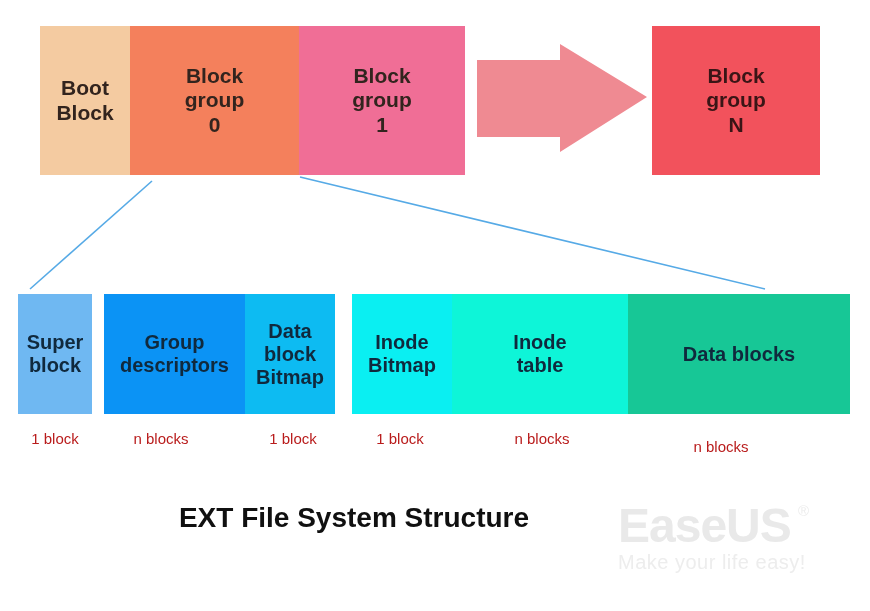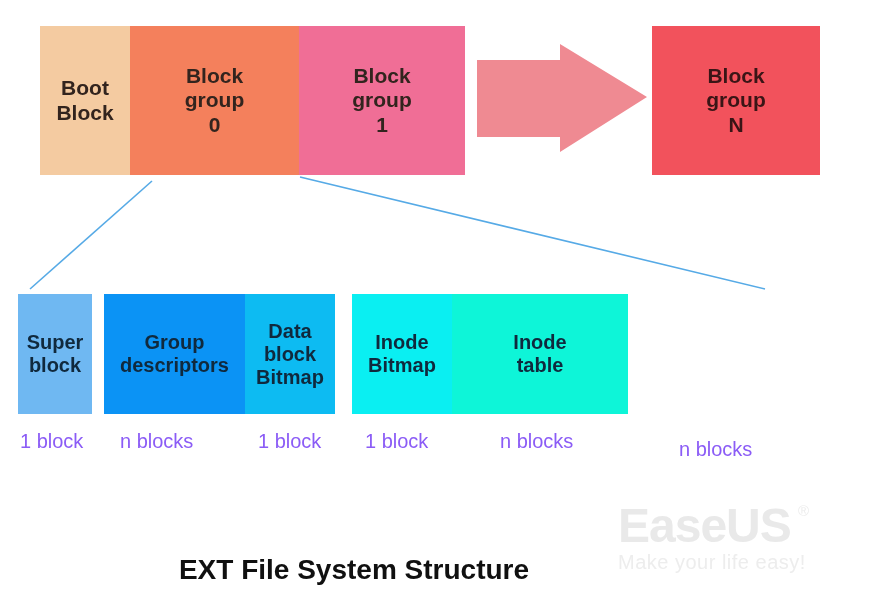"Data blocks" div.gblock { html: none -> <div> <span>Data blocks</span> </div> }
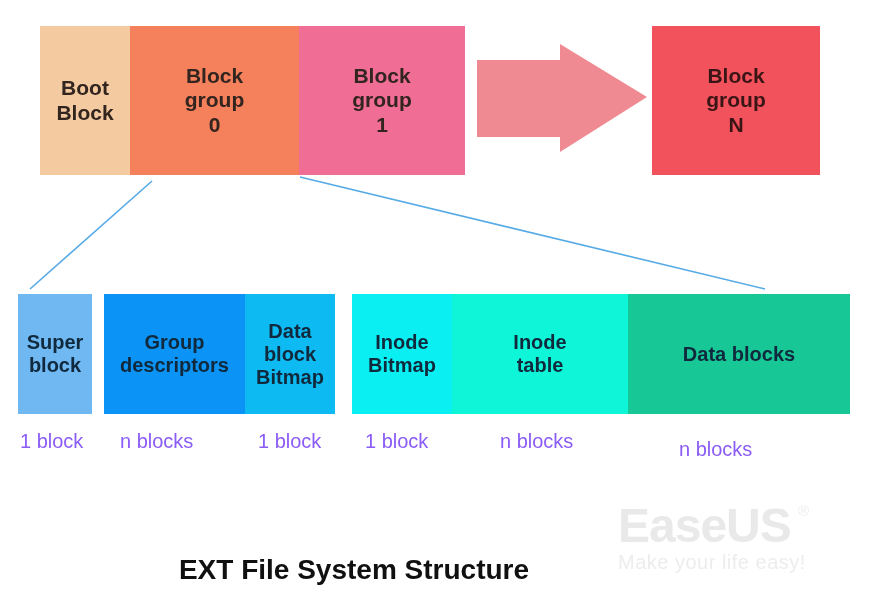"1 block" .count { color: #8b5cf6 -> #b91c1c; font-size: 20px -> 15px; text-align: none -> center }
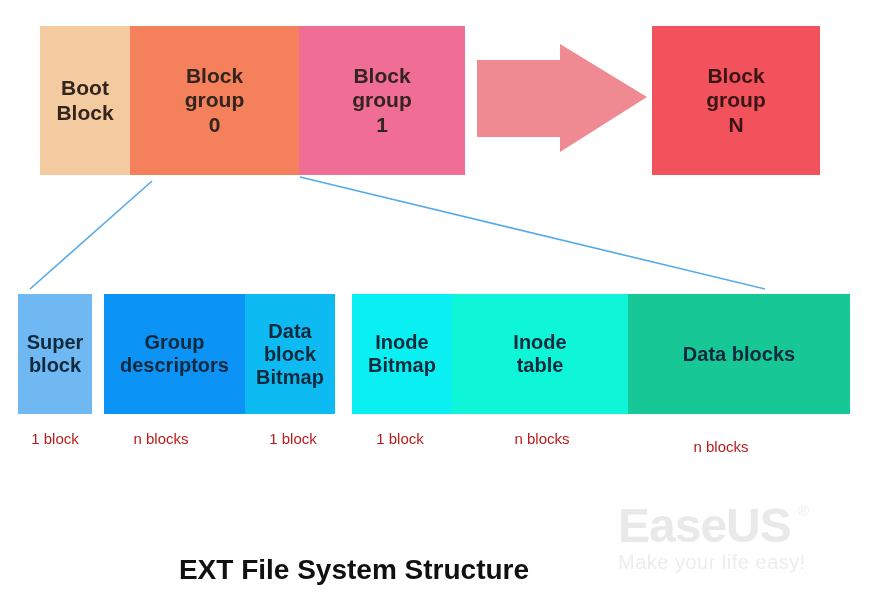"EXT File System Structure" .title { top: 554px -> 502px }
